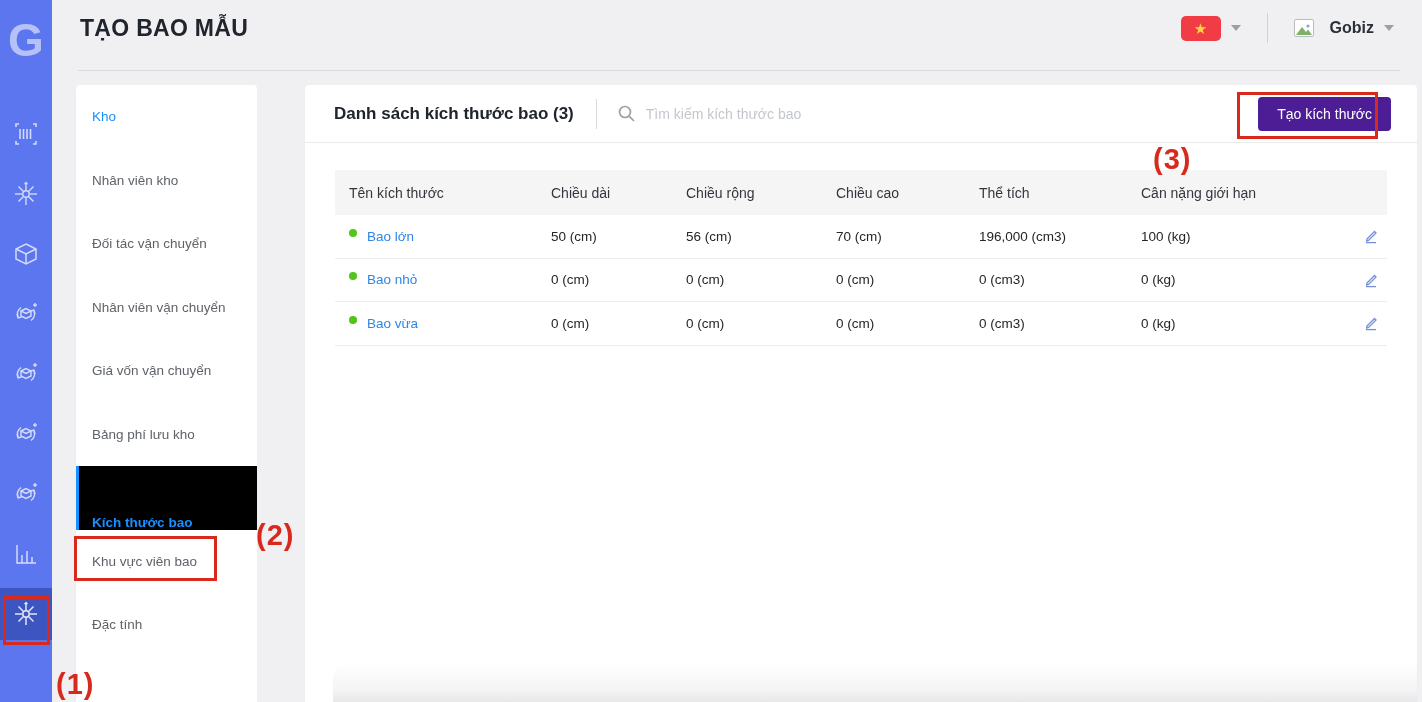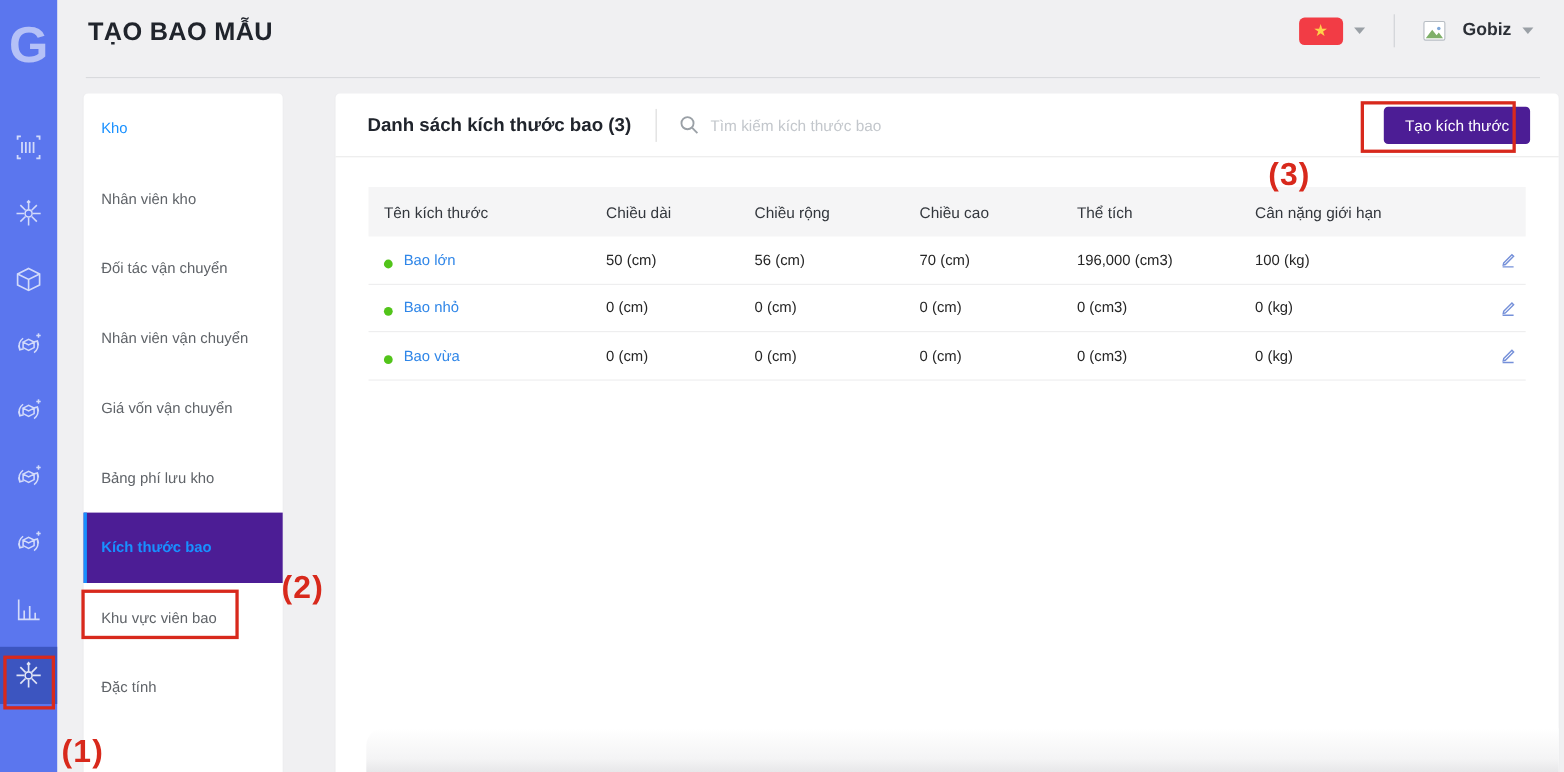"Bao lớn" .name-cell { align-items: flex-end -> flex-start }
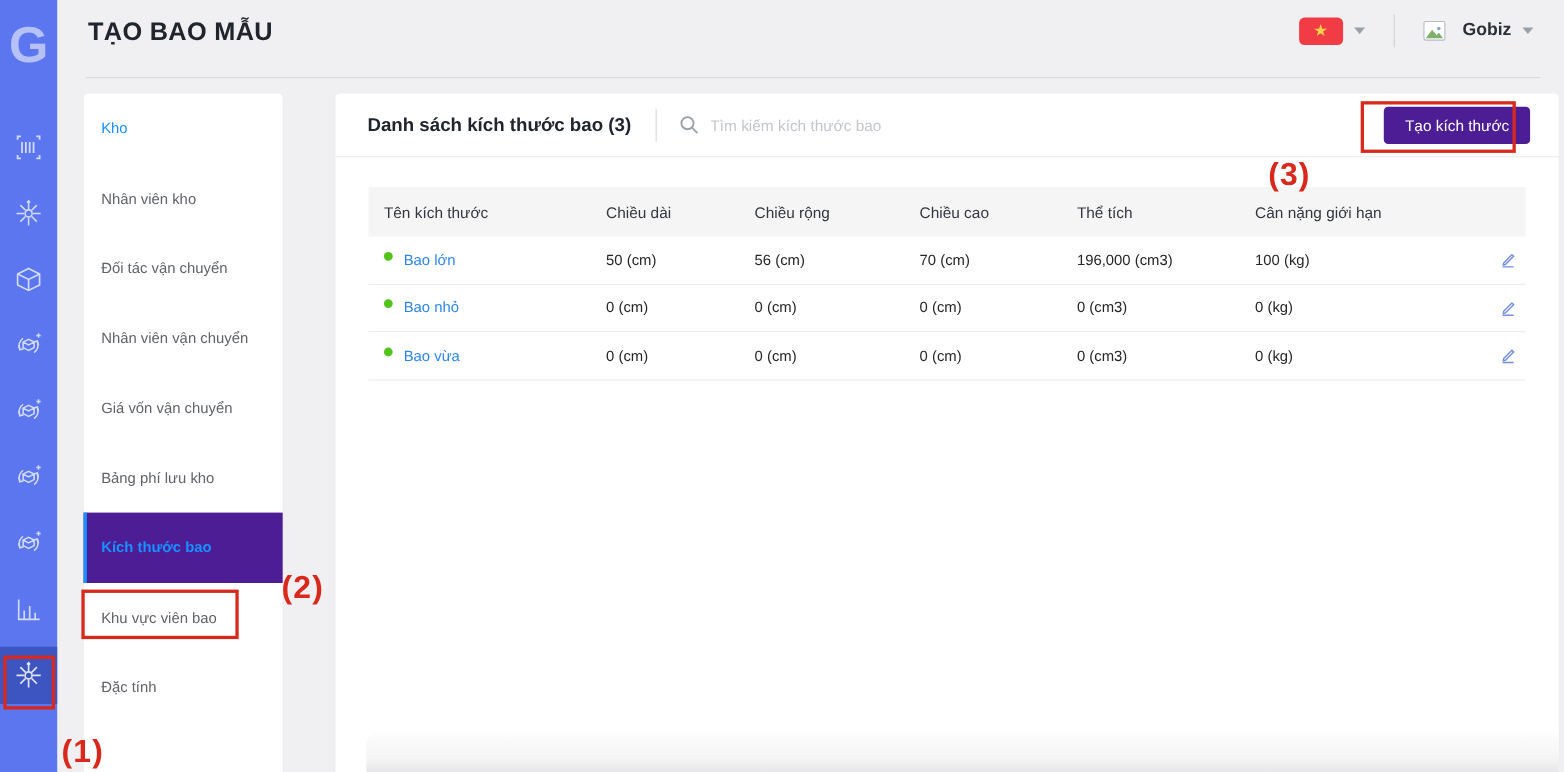"Kích thước bao" .menu-item.active { align-items: none -> flex-end; background: #4c1d95 -> #000000 }
